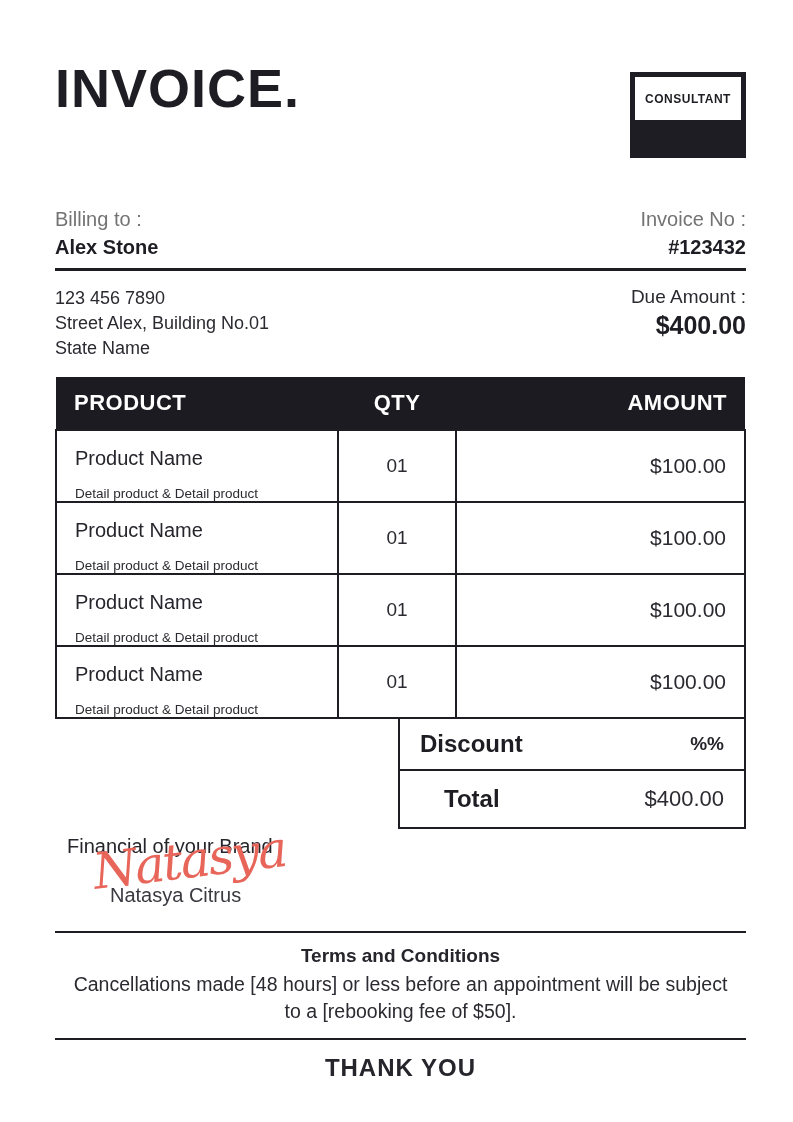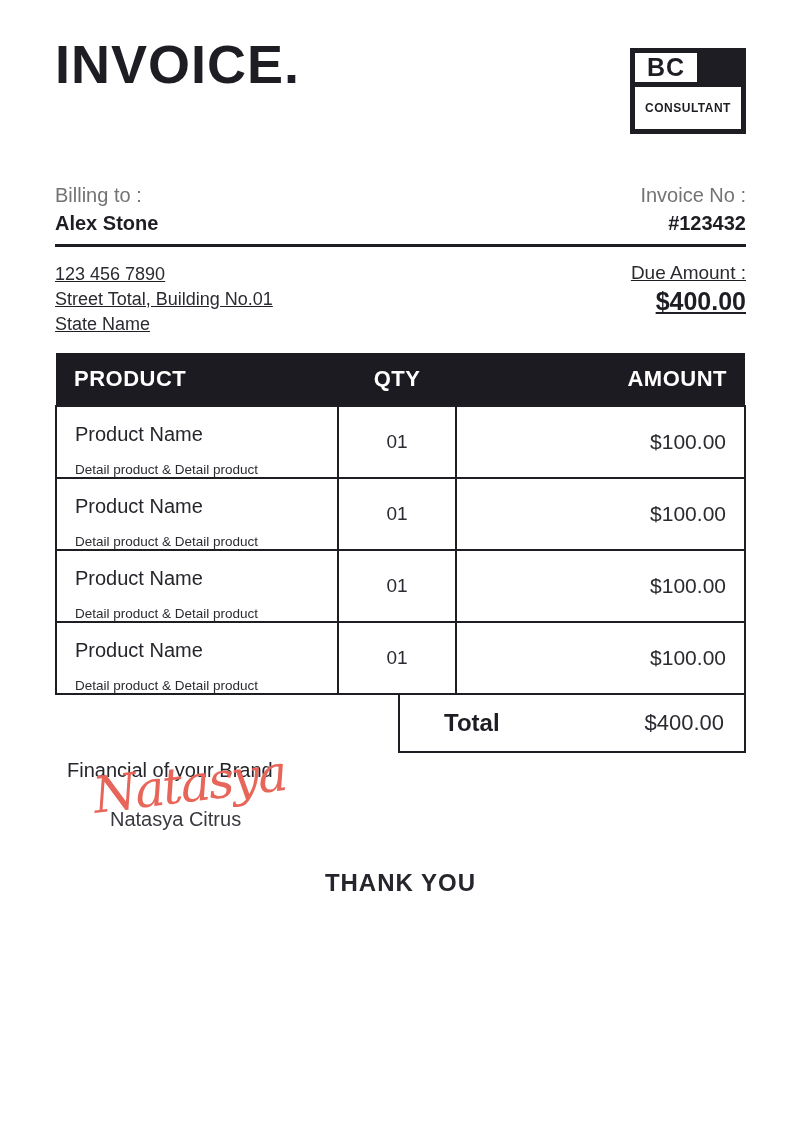"INVOICE." .top { padding-top: 36px -> 60px }
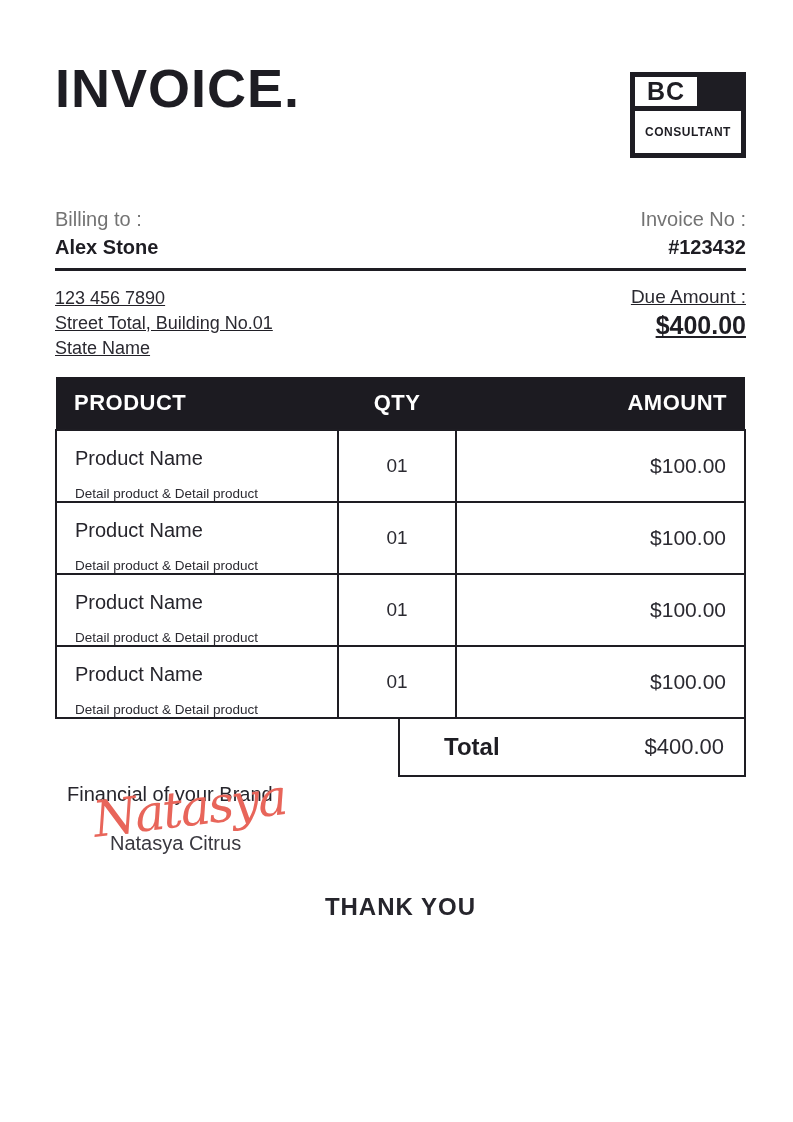"BC" div.logo-top { html: <div> <div>BC</div> </div> -> none }
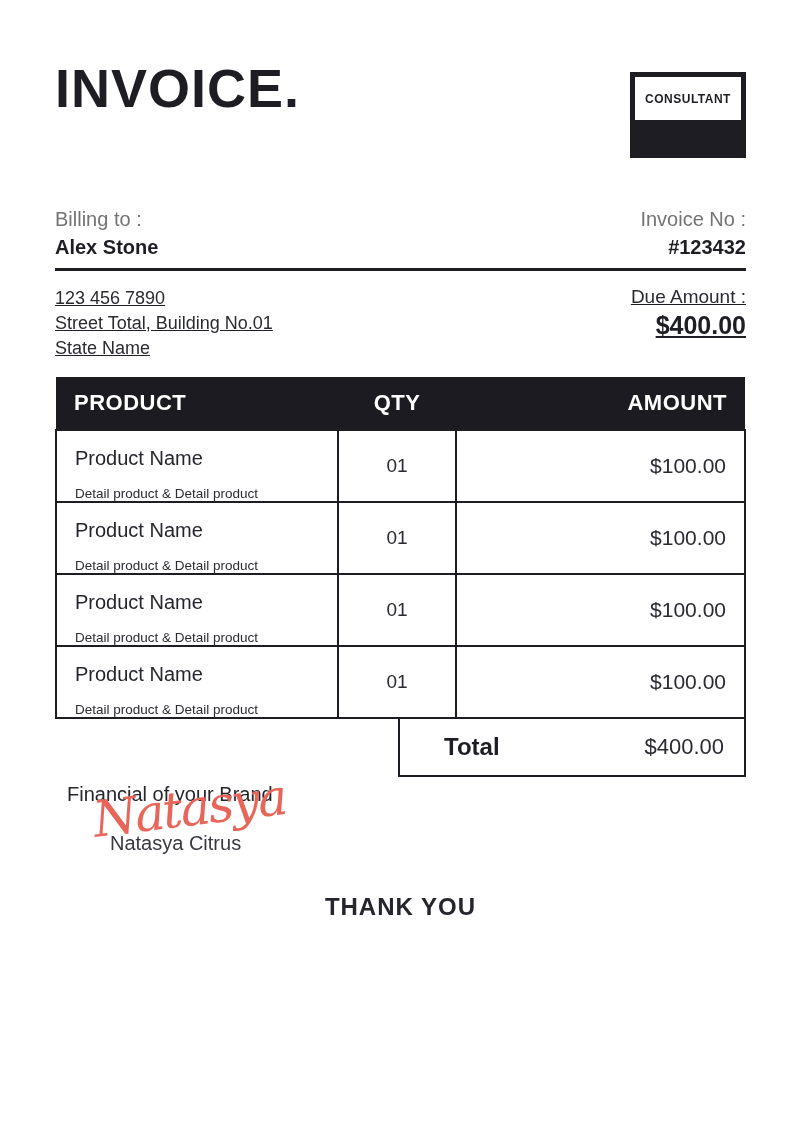"123 456 7890" .contact-row { text-decoration: underline -> none }
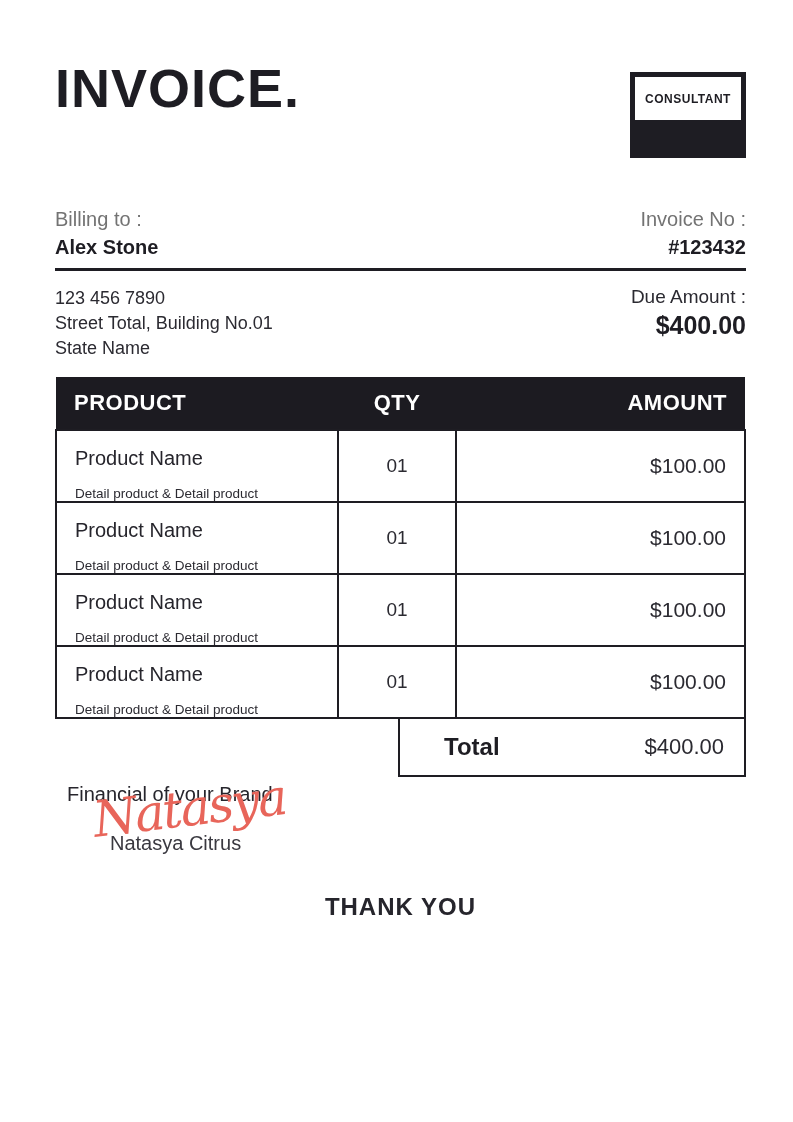"Street Total, Building No.01" div { text: Total -> Alex }
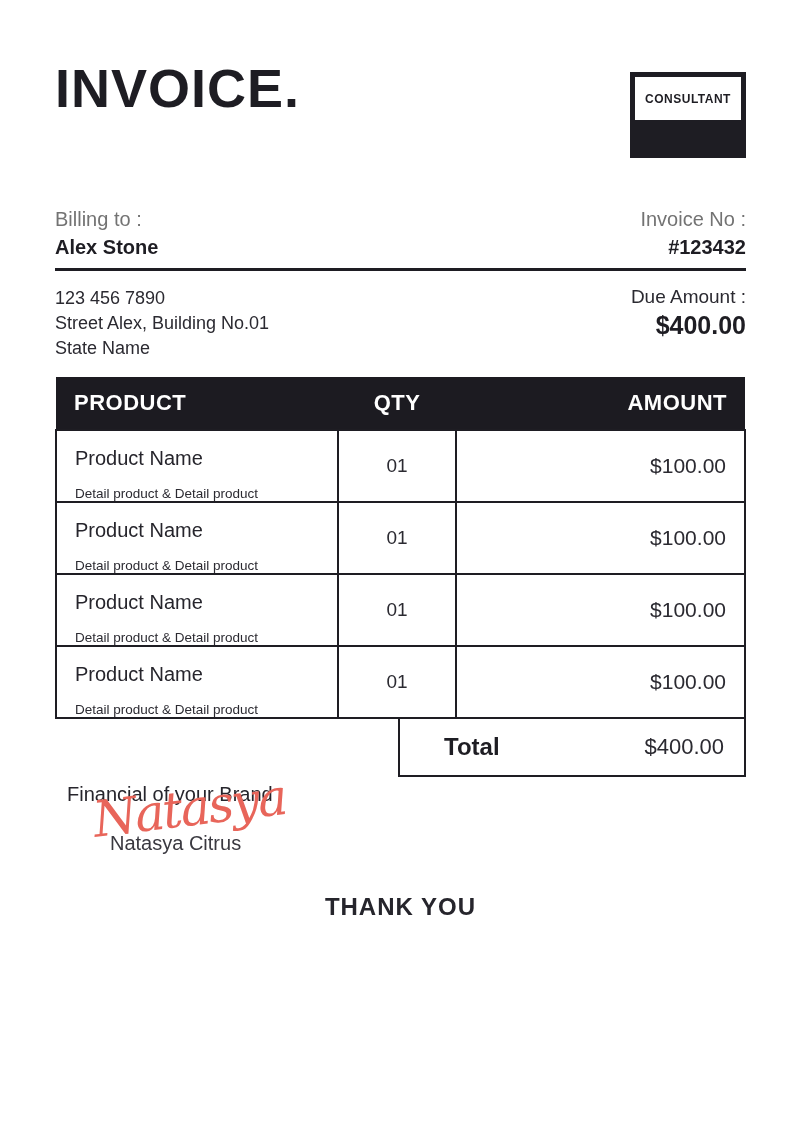"Discount" div.t-row { html: none -> <div> <span>Discount</span> <span>%%</span> </div> }
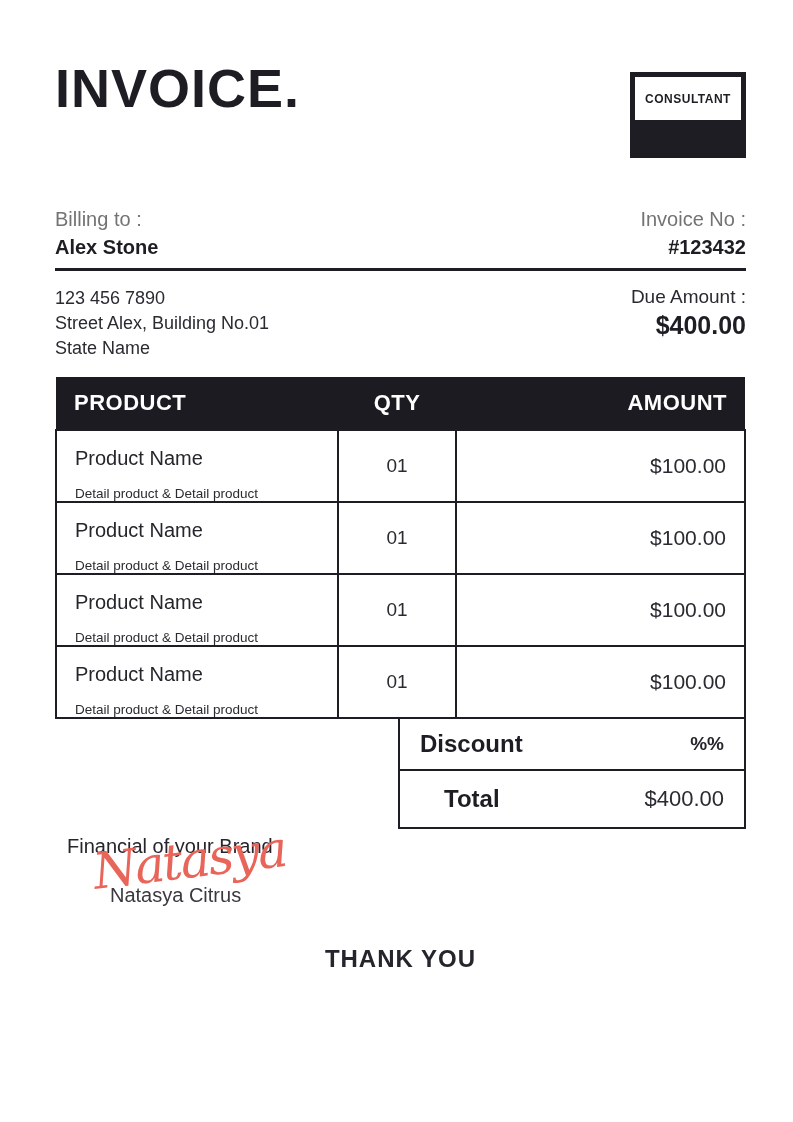"Terms and Conditions" div.terms { html: none -> <div> <div>Terms and Conditions</div> <p>Cancellations made [48 hours] or less before an appointment will be subject to a [rebooking fee of $50].</p> </div> }
